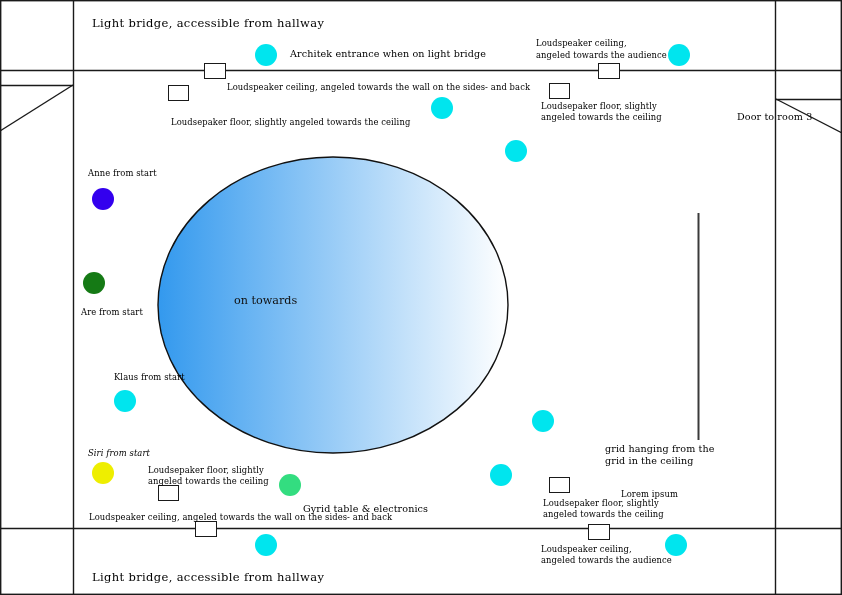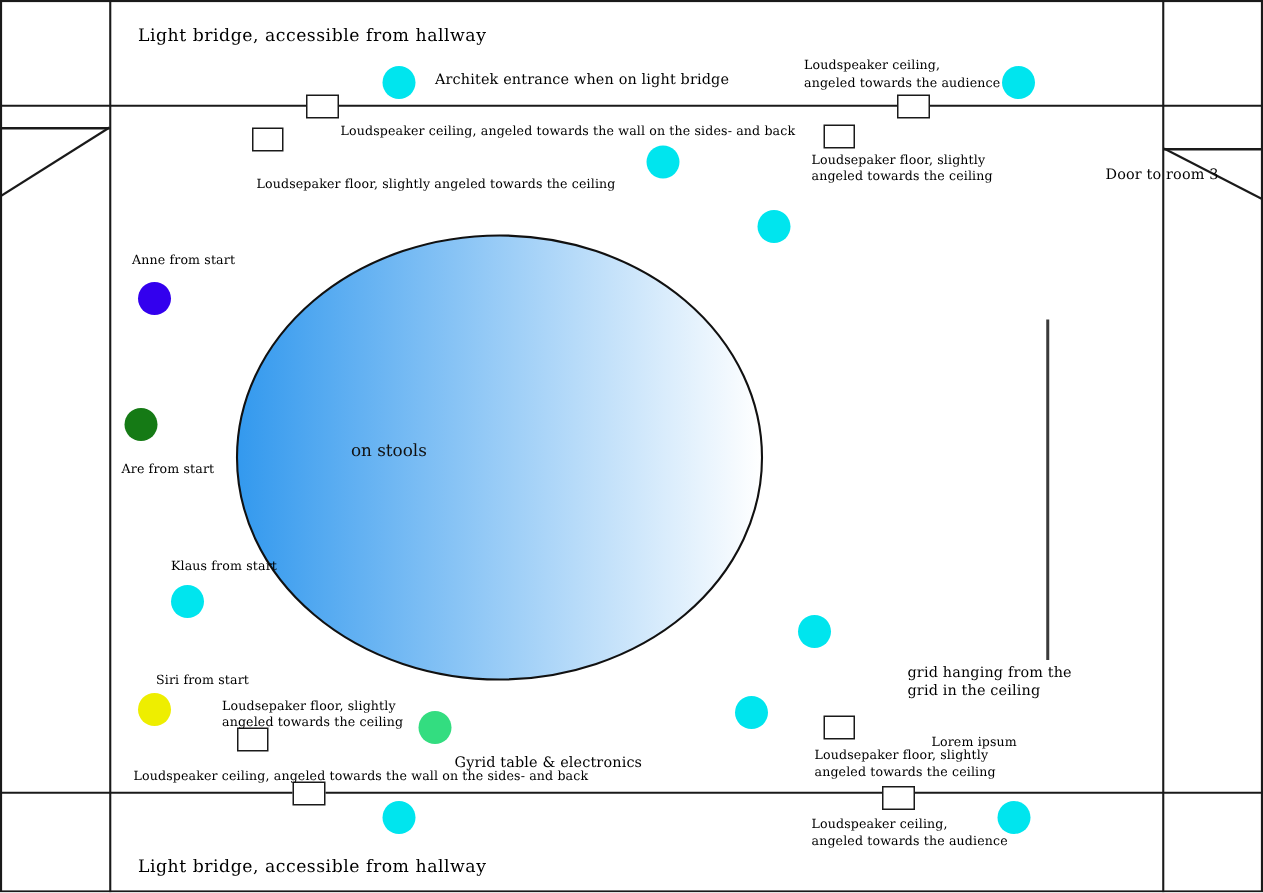"on stools" div.audience-label { text: stools -> towards }
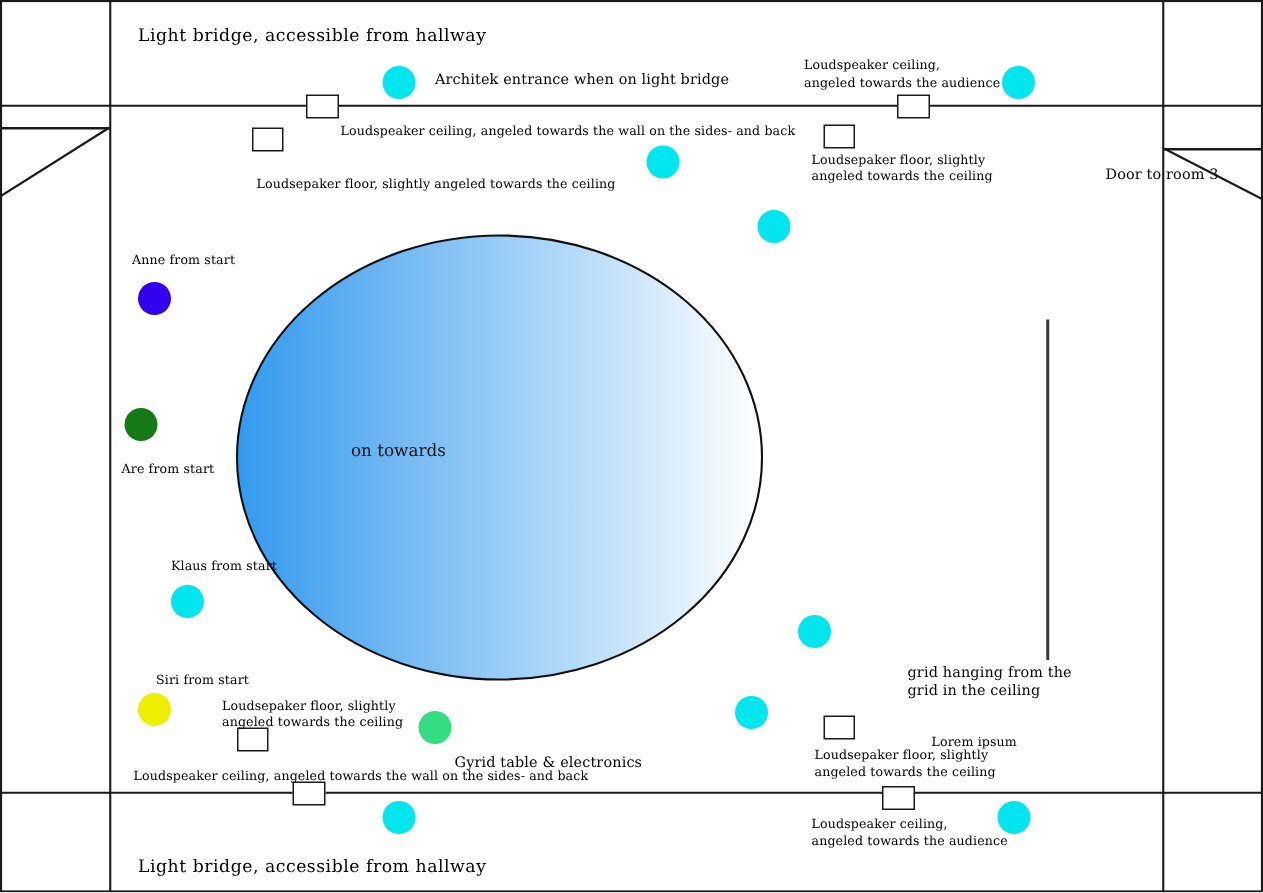"Siri from start" div.lbl { font-style: none -> italic; left: 104px -> 88px }
